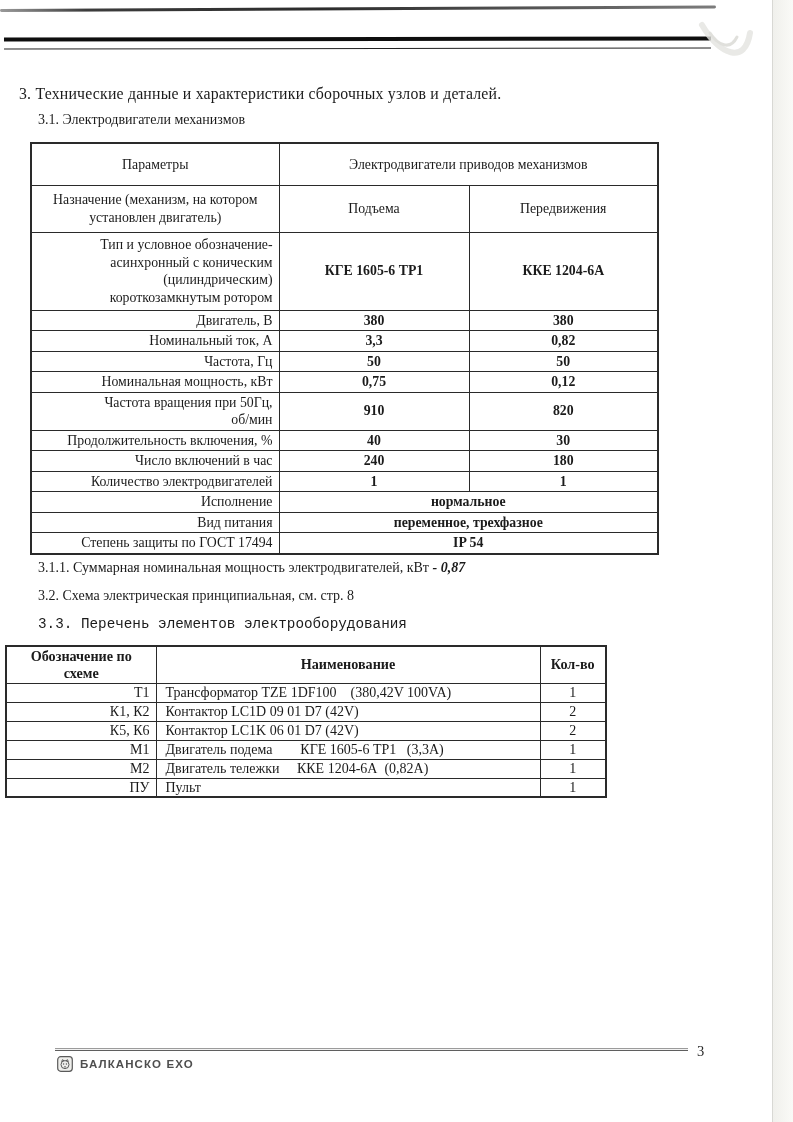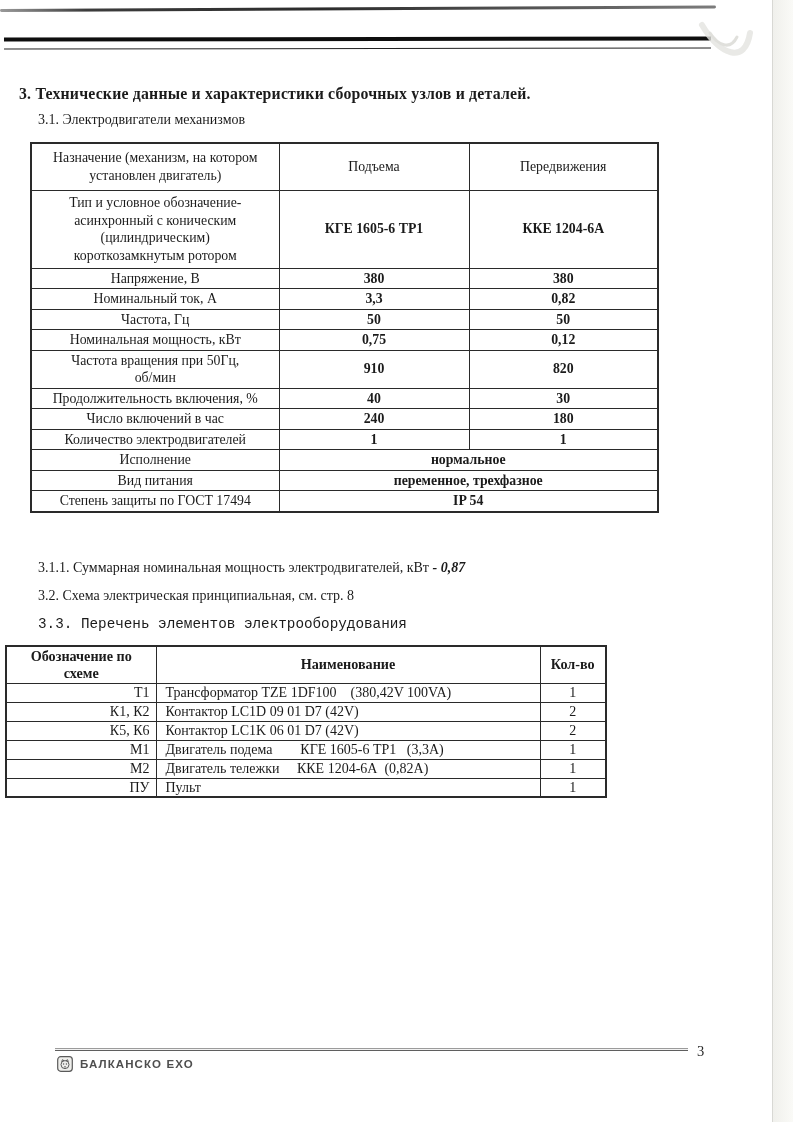"3. Технические данные и характеристики" .h1 { font-weight: bold -> normal }
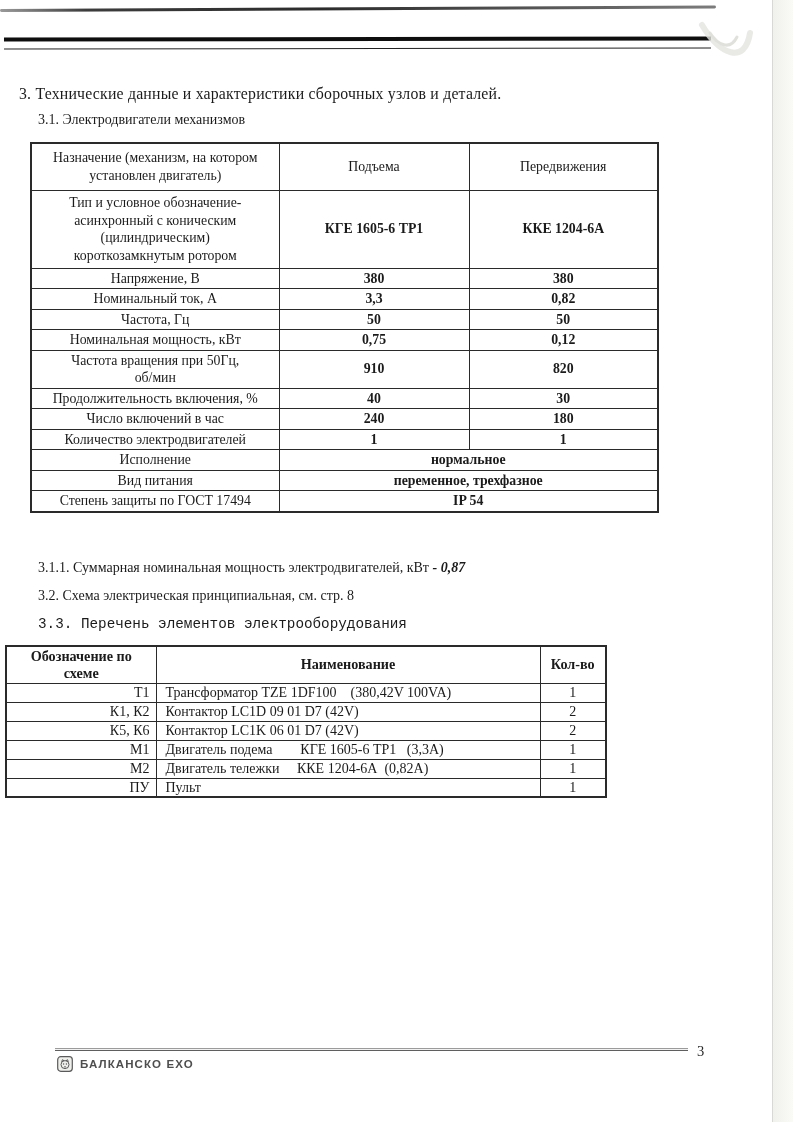"Параметры" tr { html: none -> <tr> <td>Параметры</td> <td>Электродвигатели приводов механизмов</td> </tr> }
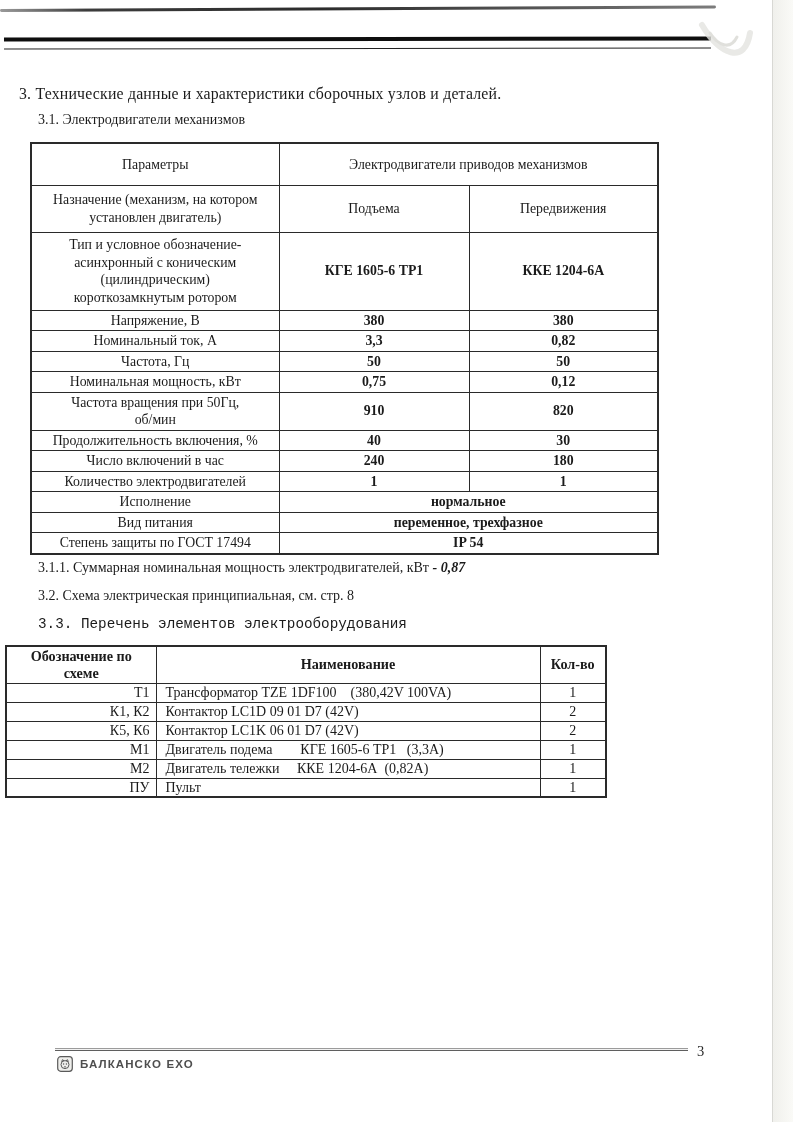"Тип и условное обозначение-" .t1 .p { text-align: center -> right }
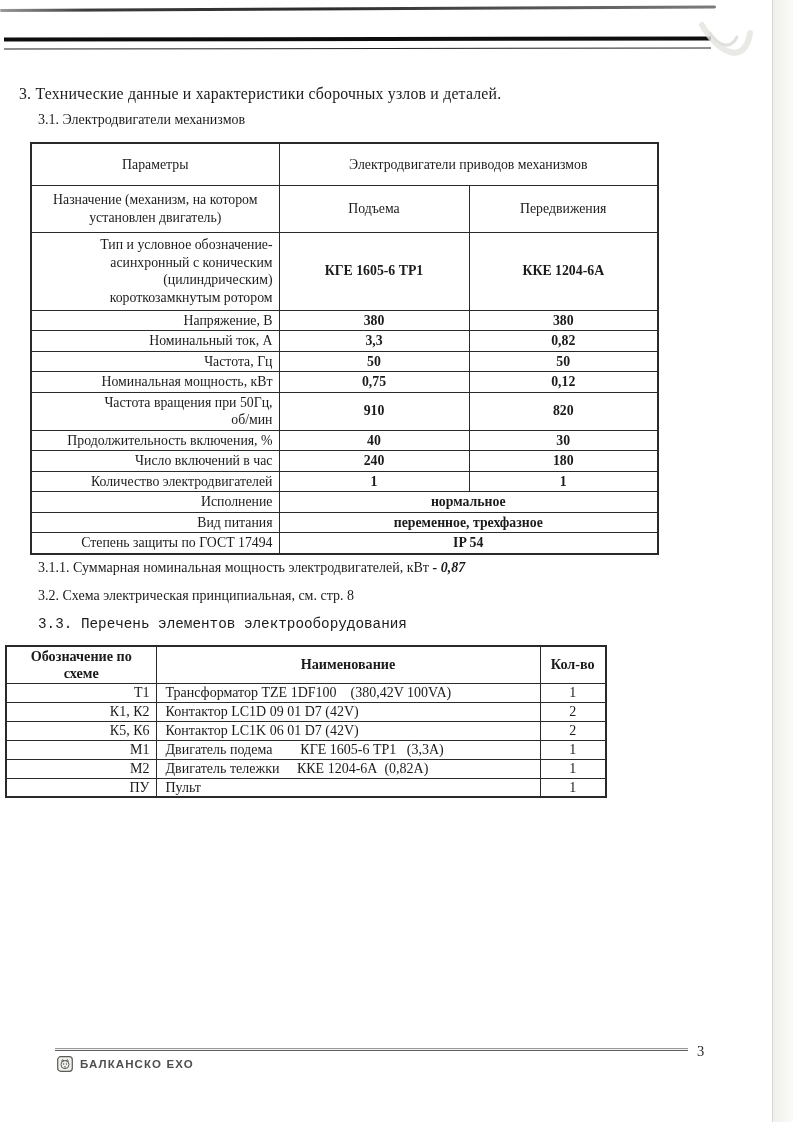"Напряжение, В" td.p { text: Напряжение -> Двигатель }
